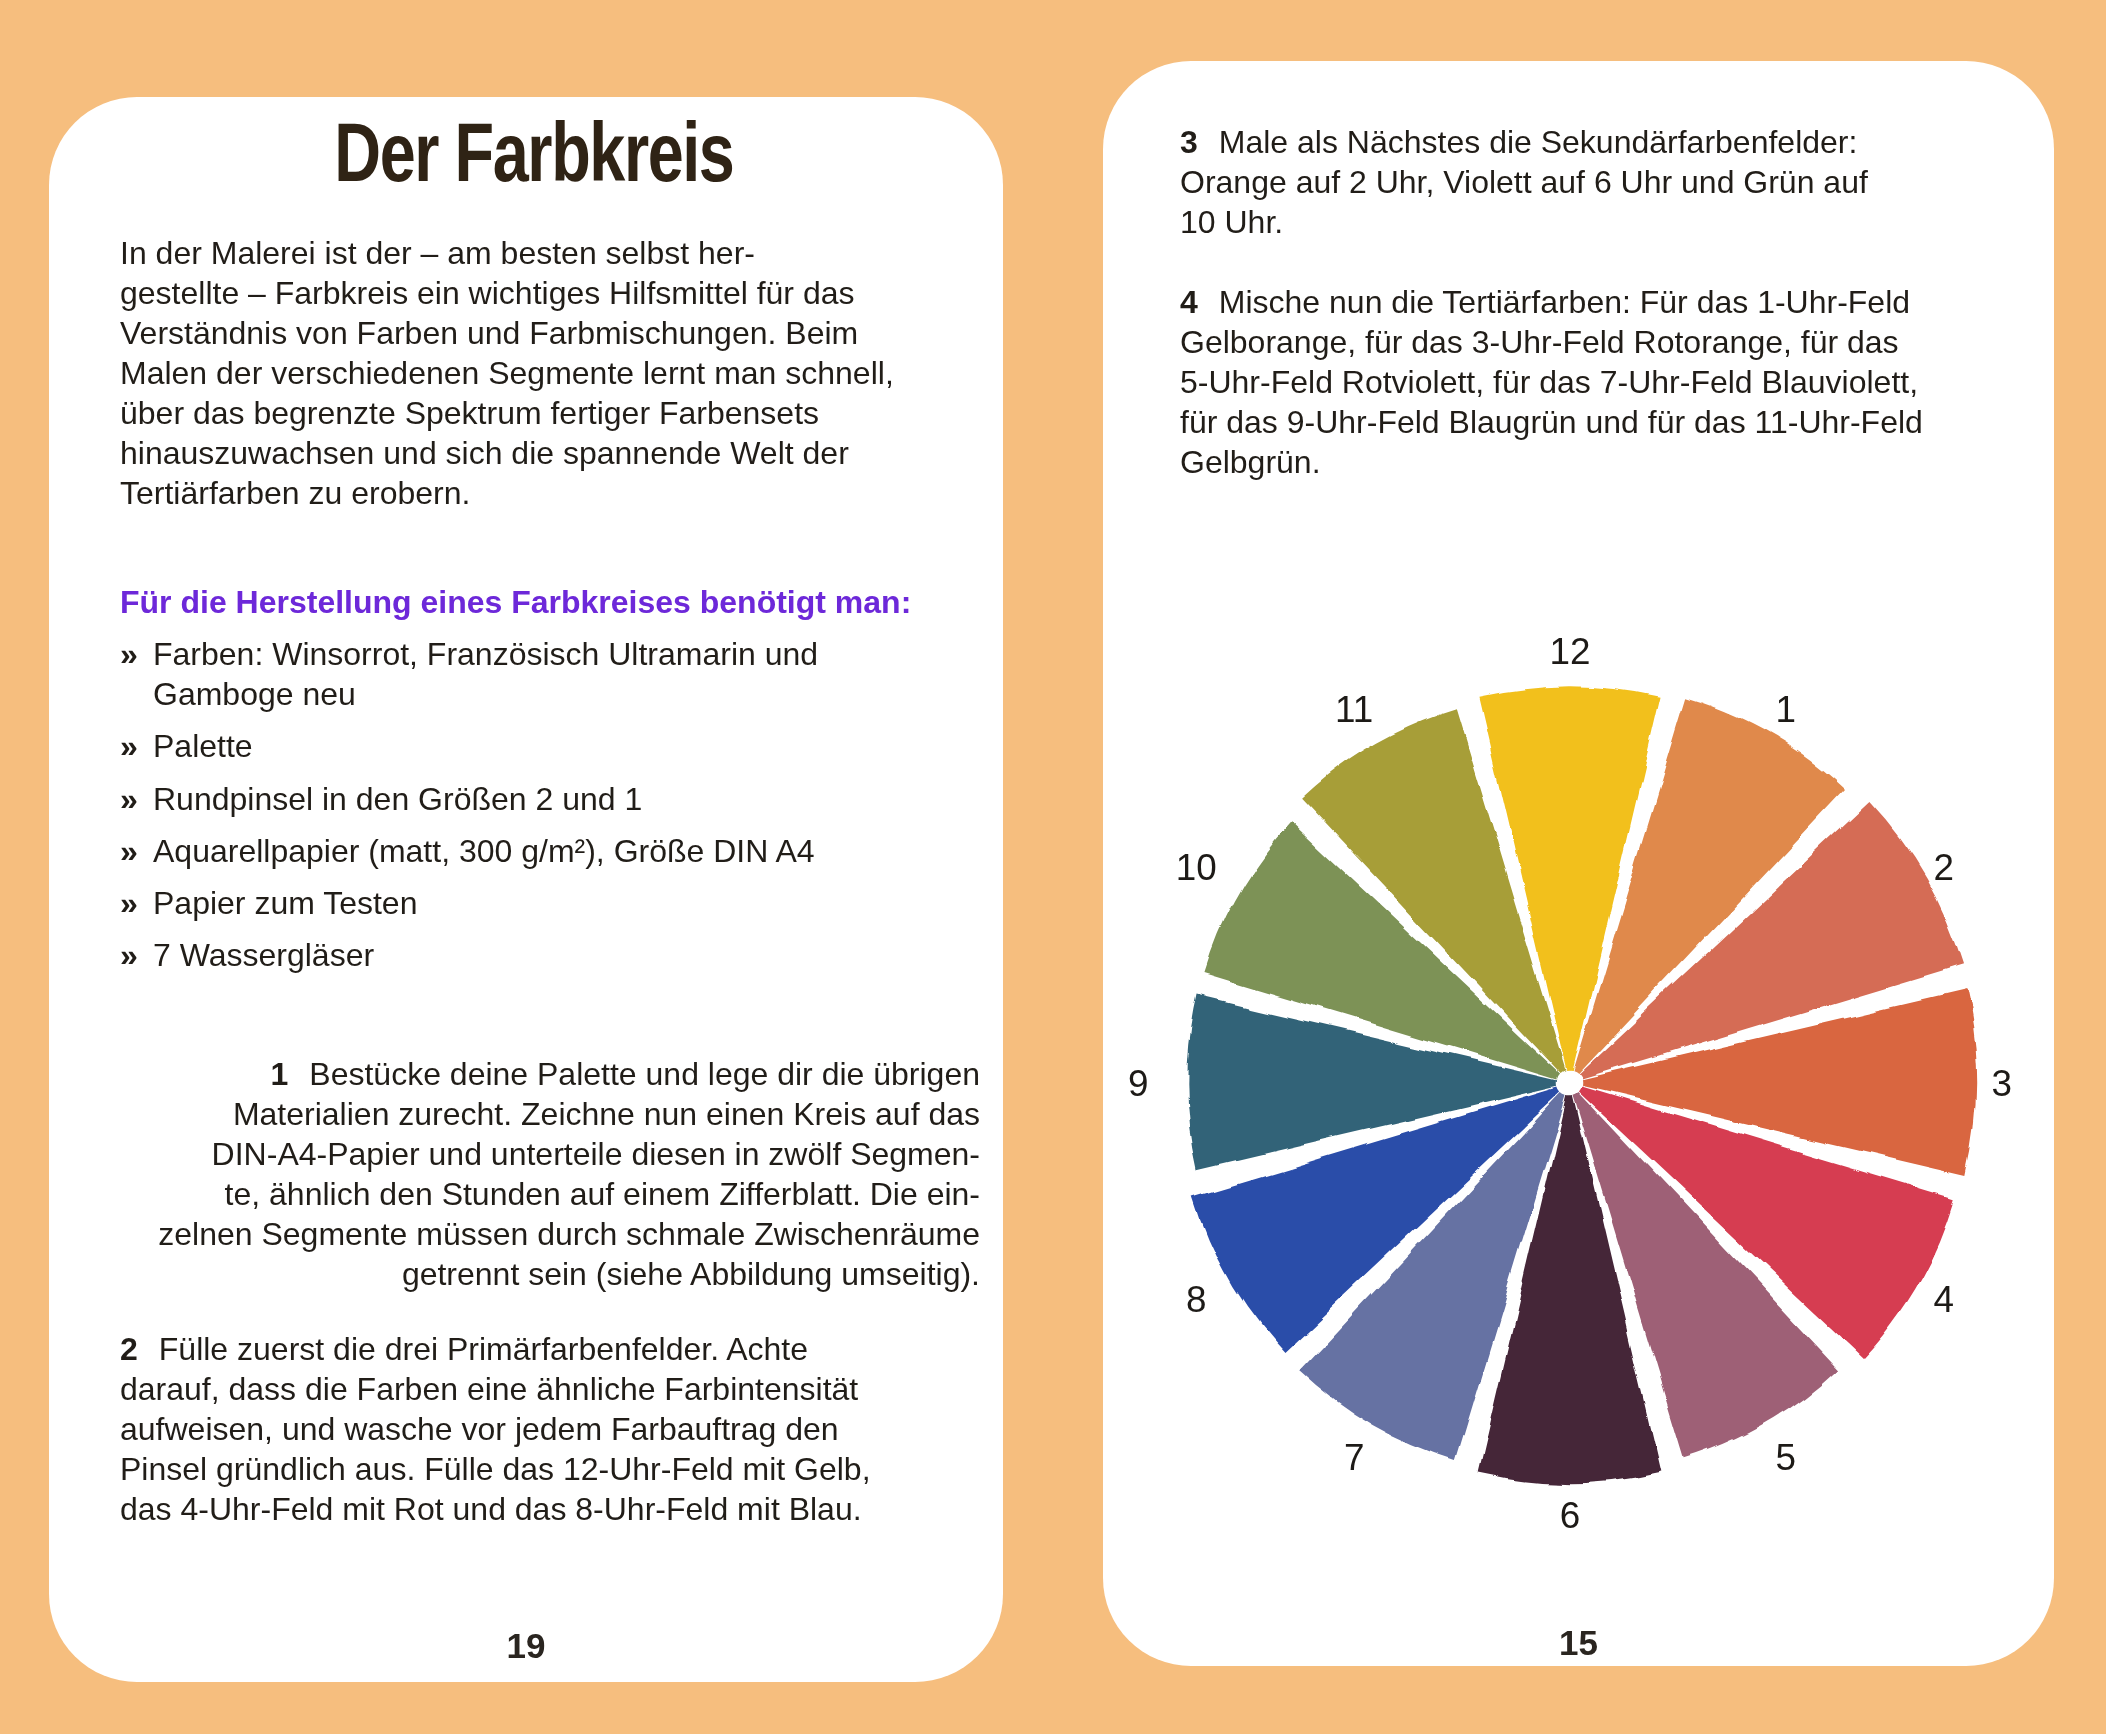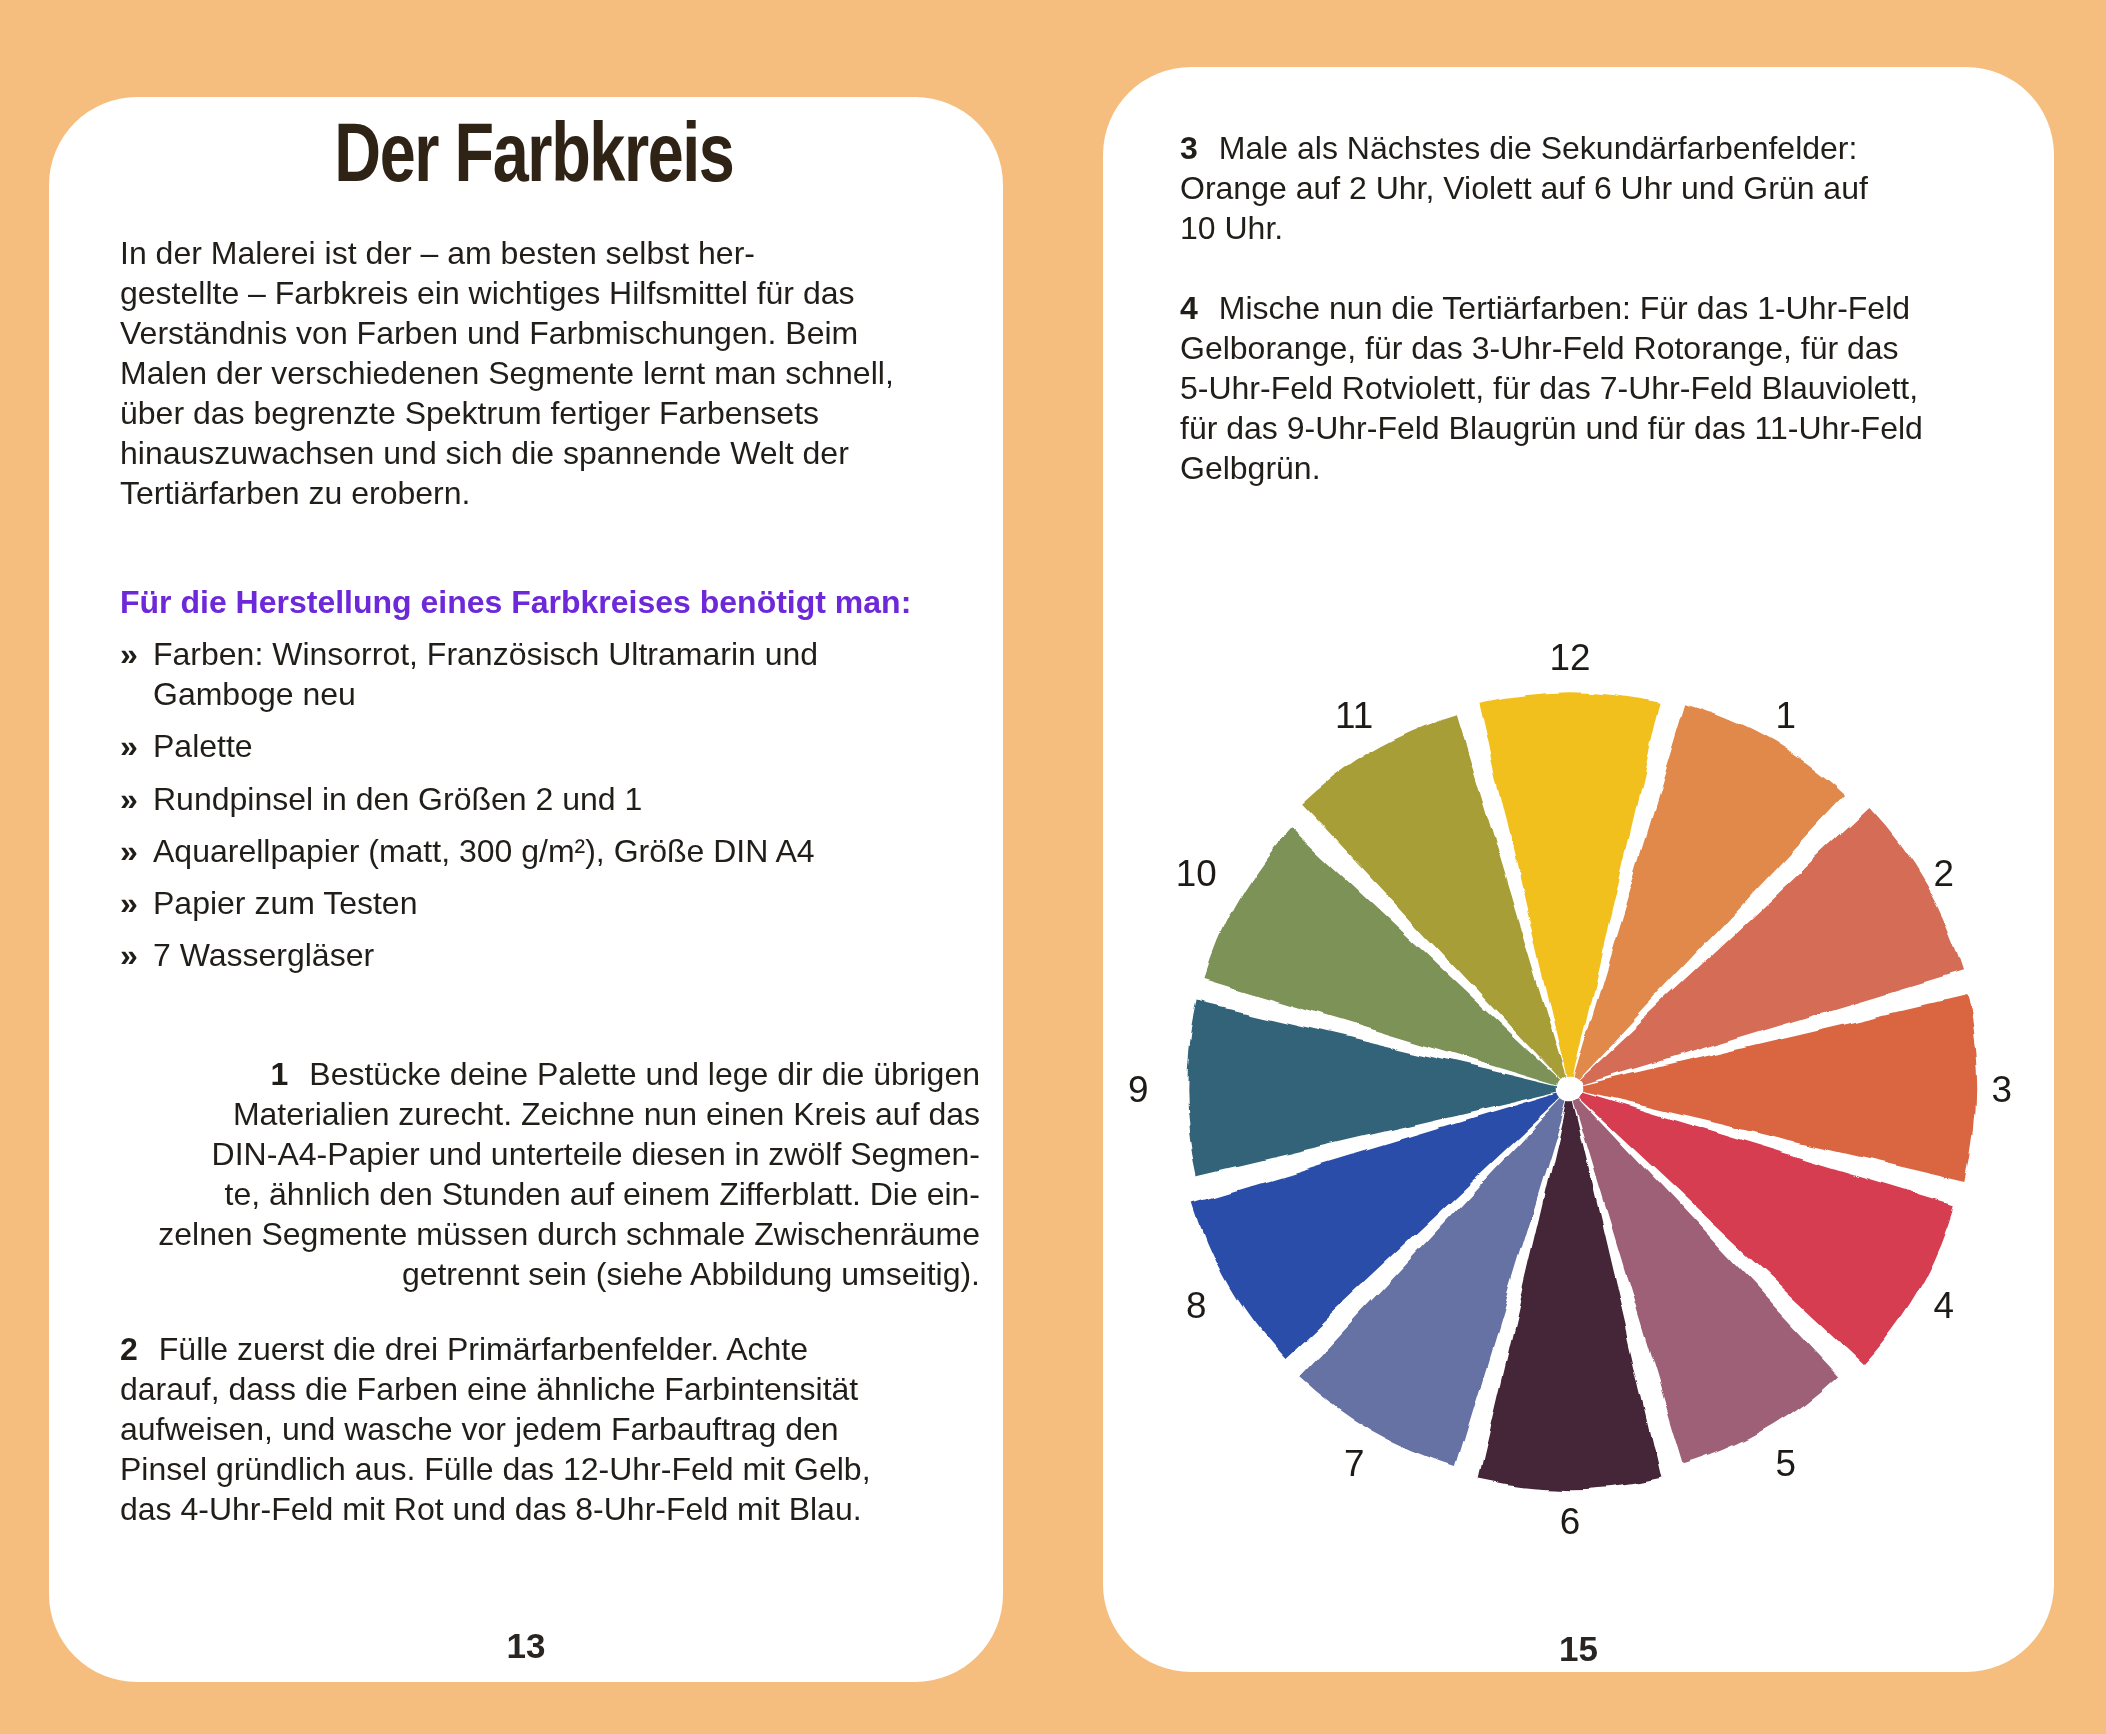"3 Male als Nächstes die" .page.right { top: 67px -> 61px }
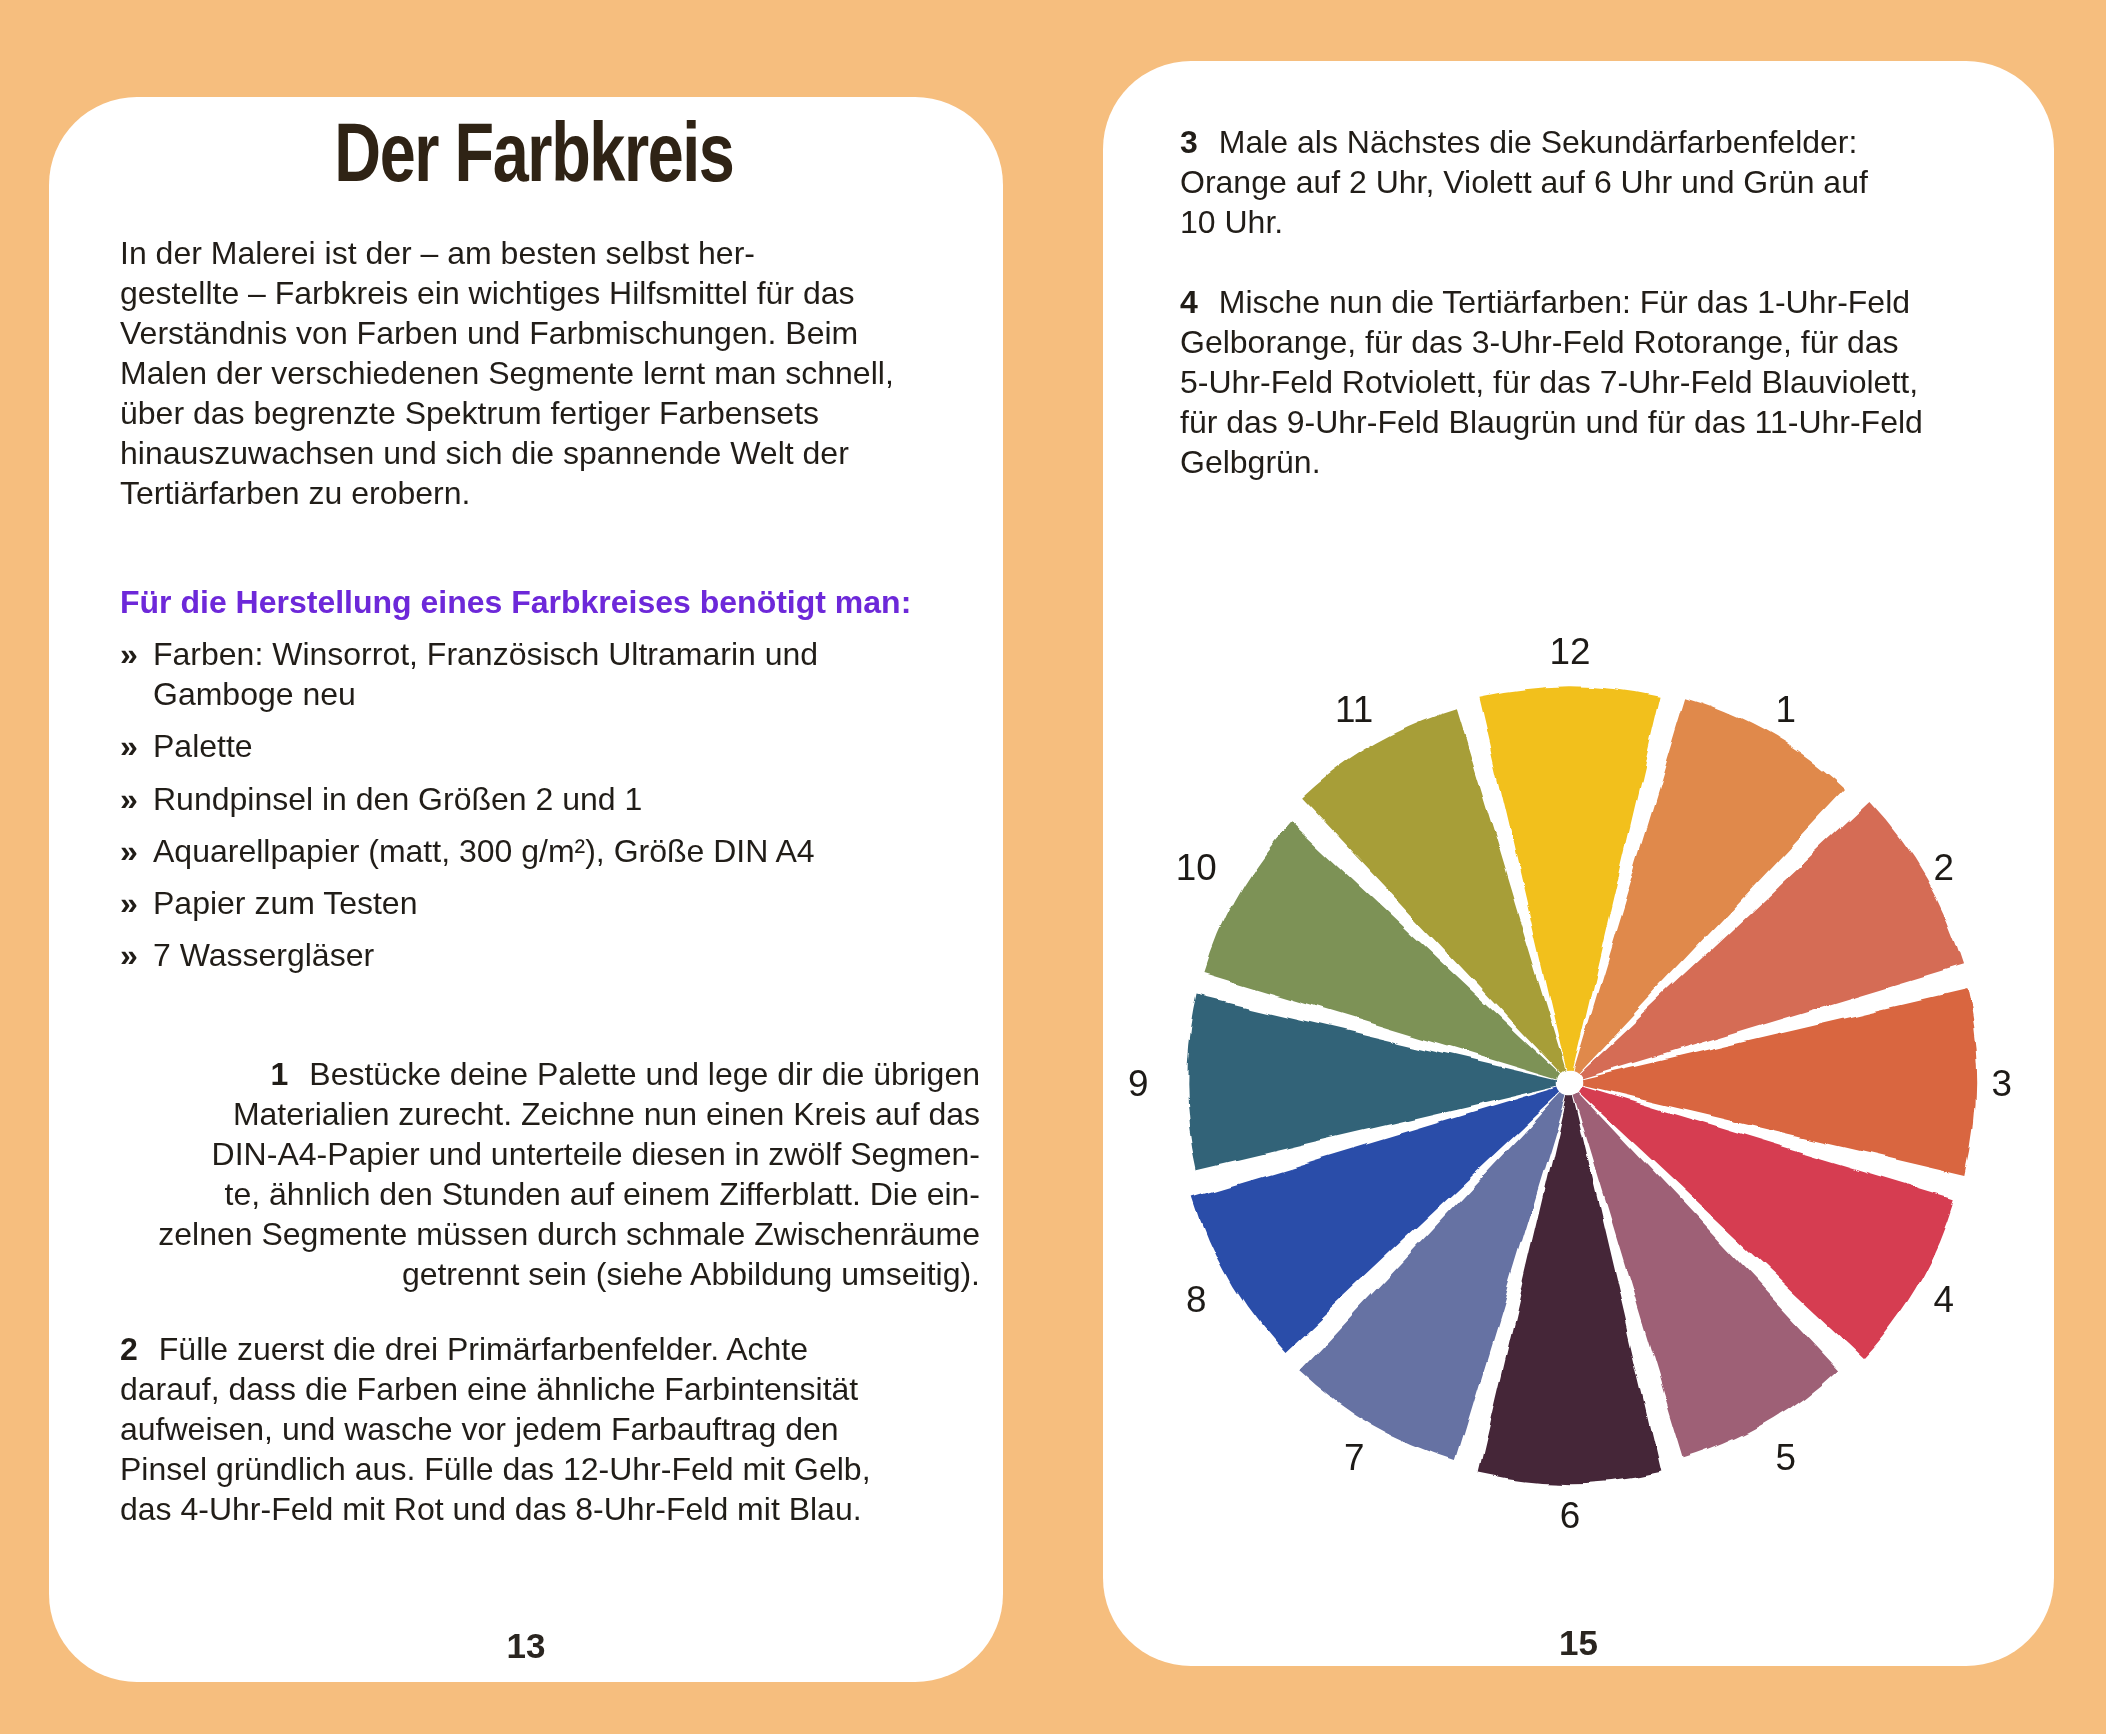"13" div.pagenum { text: 13 -> 19 }
